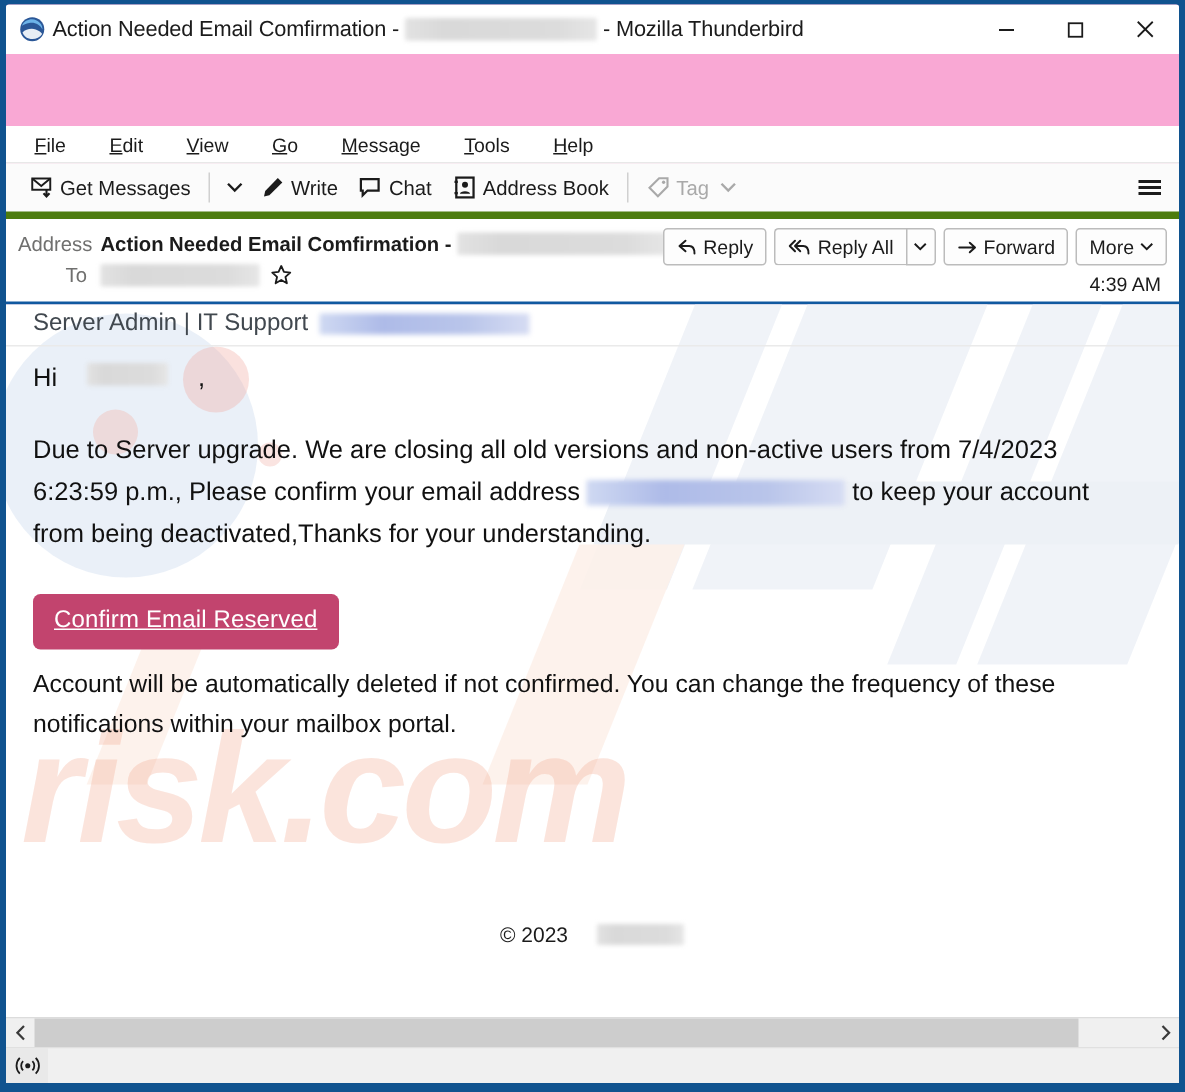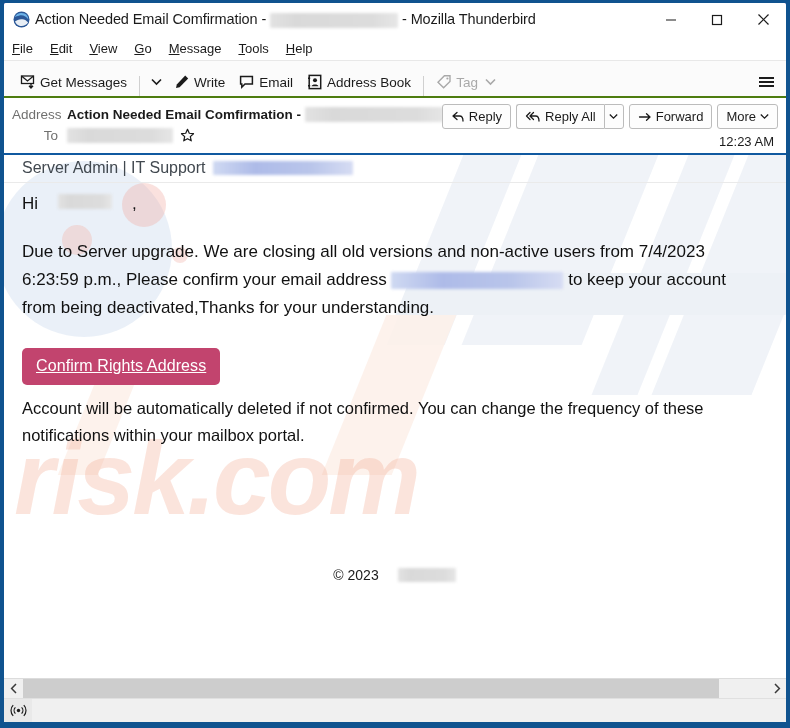"File" .menubar { gap: 1px -> 13px; margin-top: none -> 48px; padding-left: 0 -> 11px }
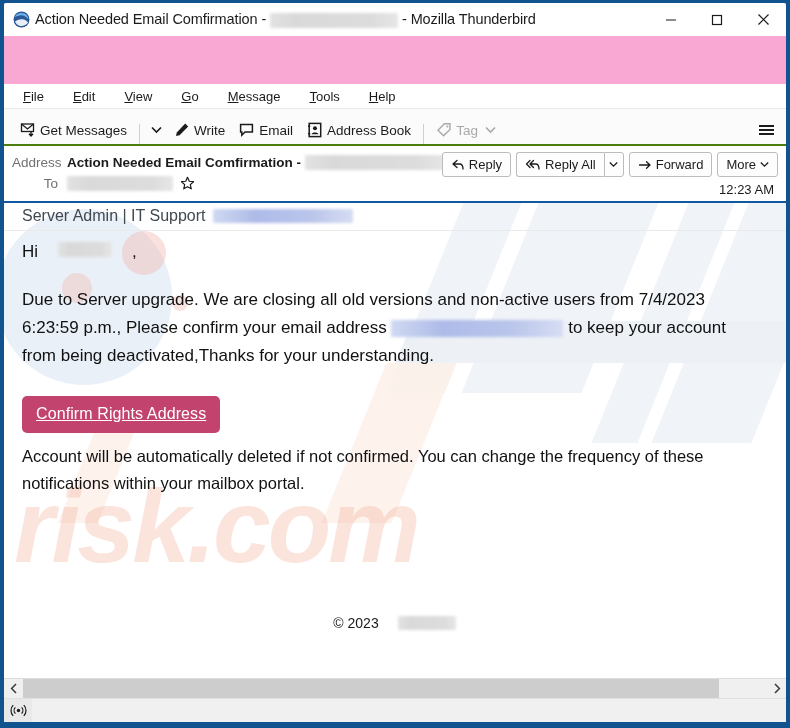"Get Messages" .toolbar { align-items: flex-end -> center; border-bottom: 2px solid #4d7c0f -> 5px solid #4d7c0f }
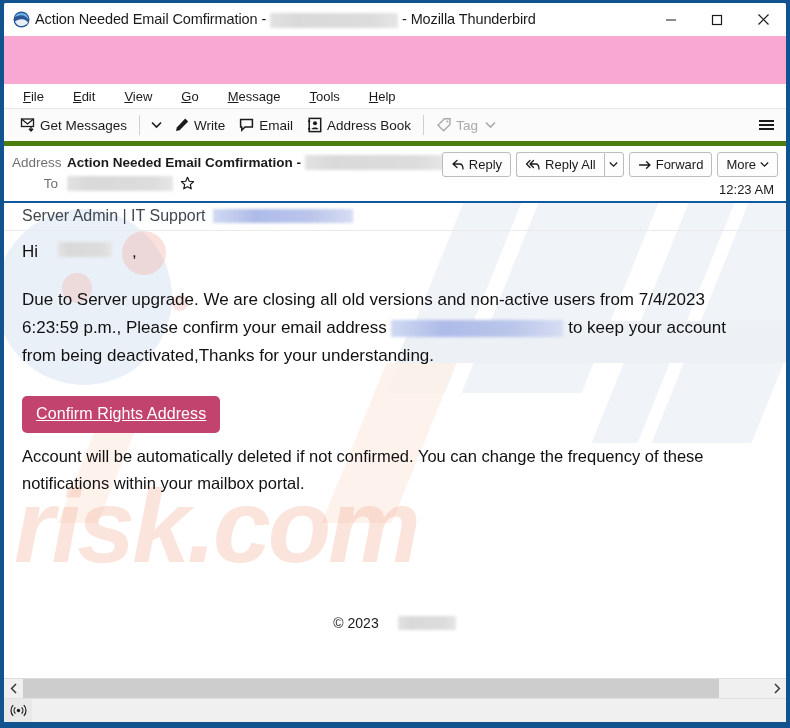"Email" span { text: Email -> Chat }
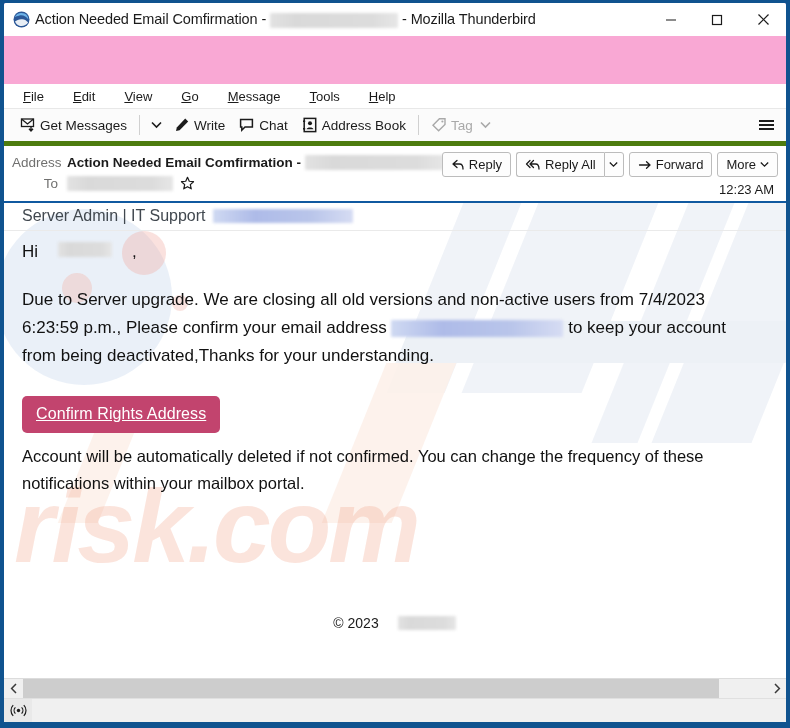"12:23 AM" div.msg-time { text: 12:23 -> 4:39 }
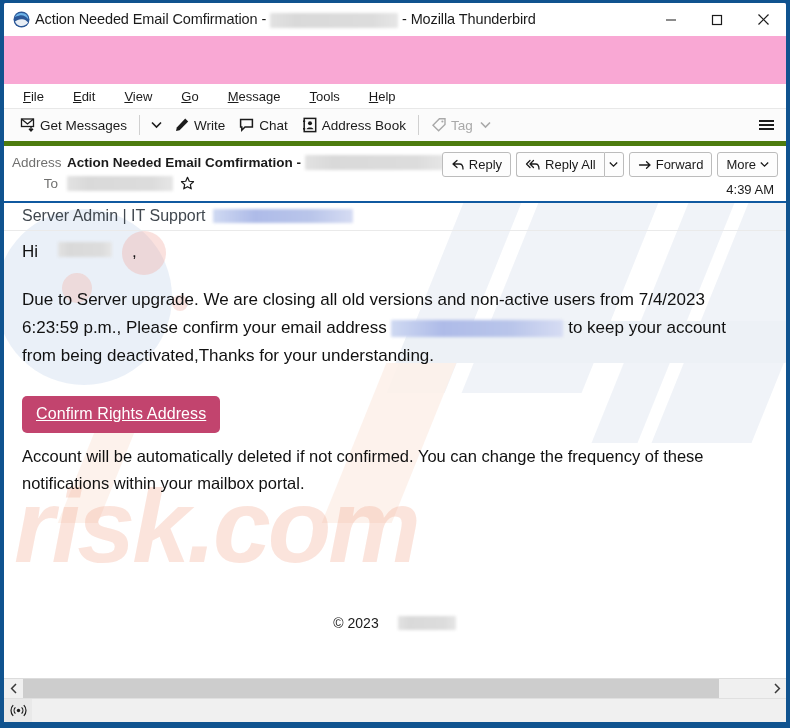"Confirm Rights Address" div.cta { text: Rights Address -> Email Reserved }
